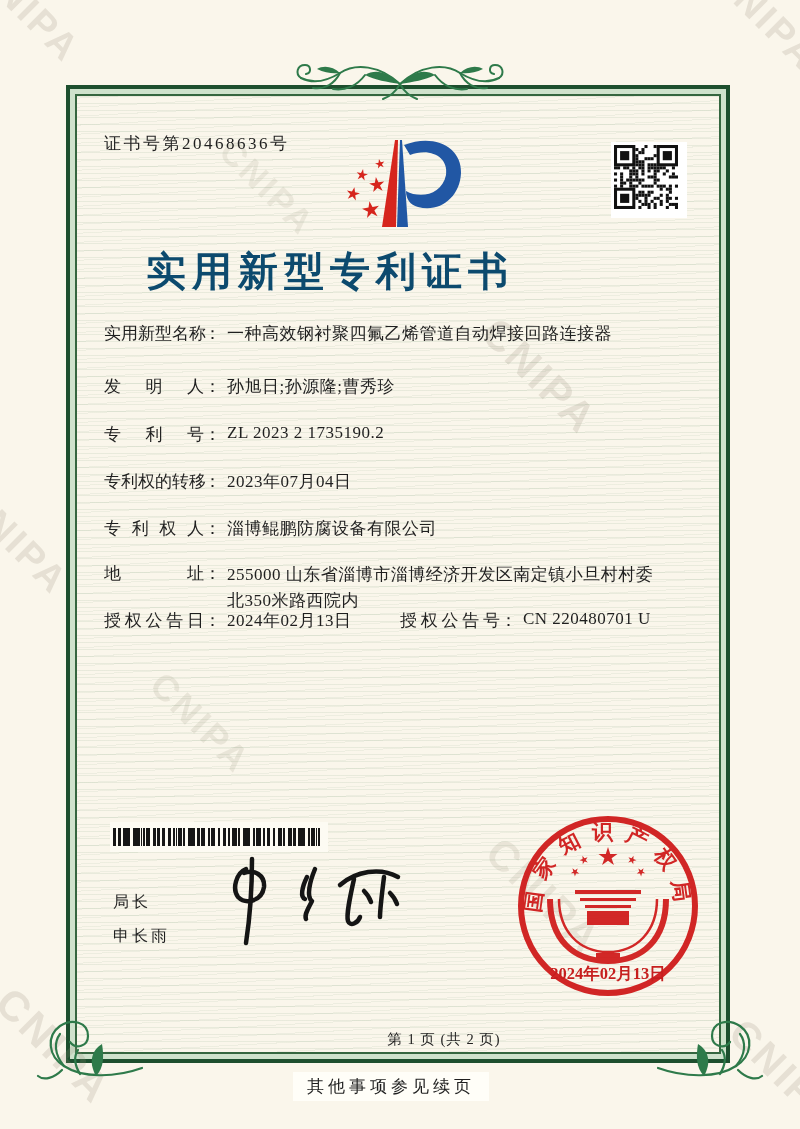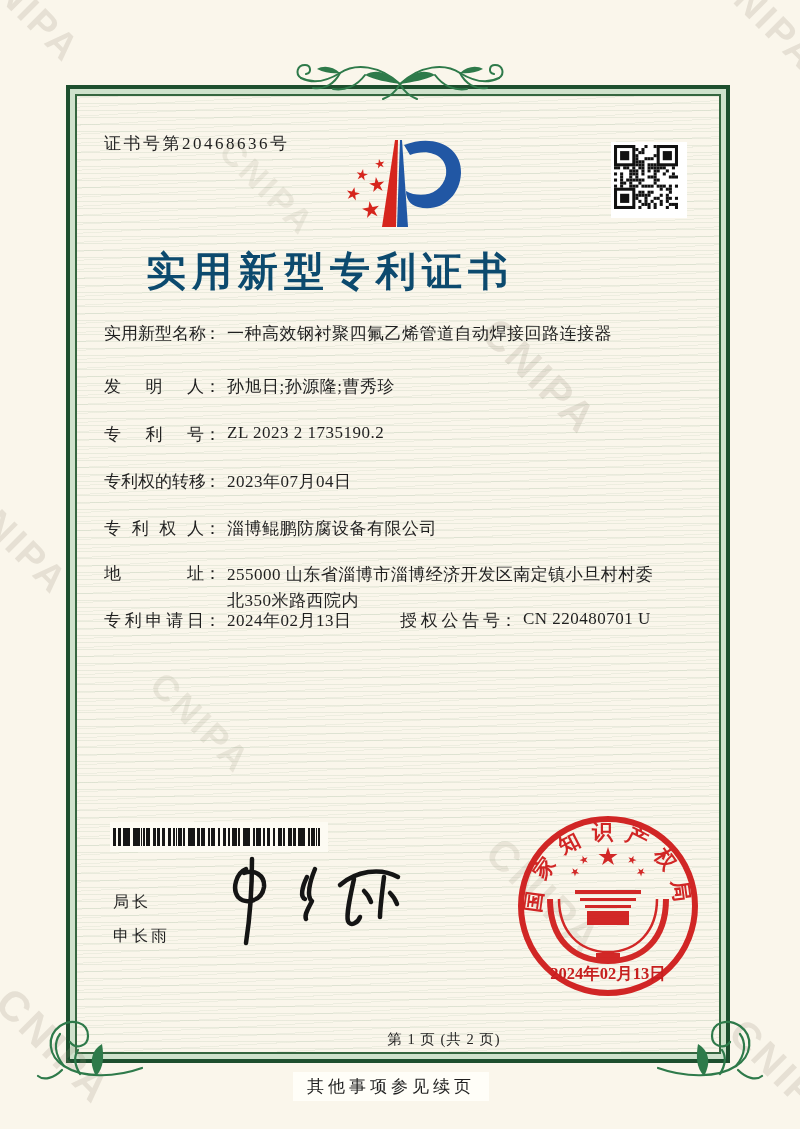"专利申请日" span.flabel { text: 专利申请 -> 授权公告 }
